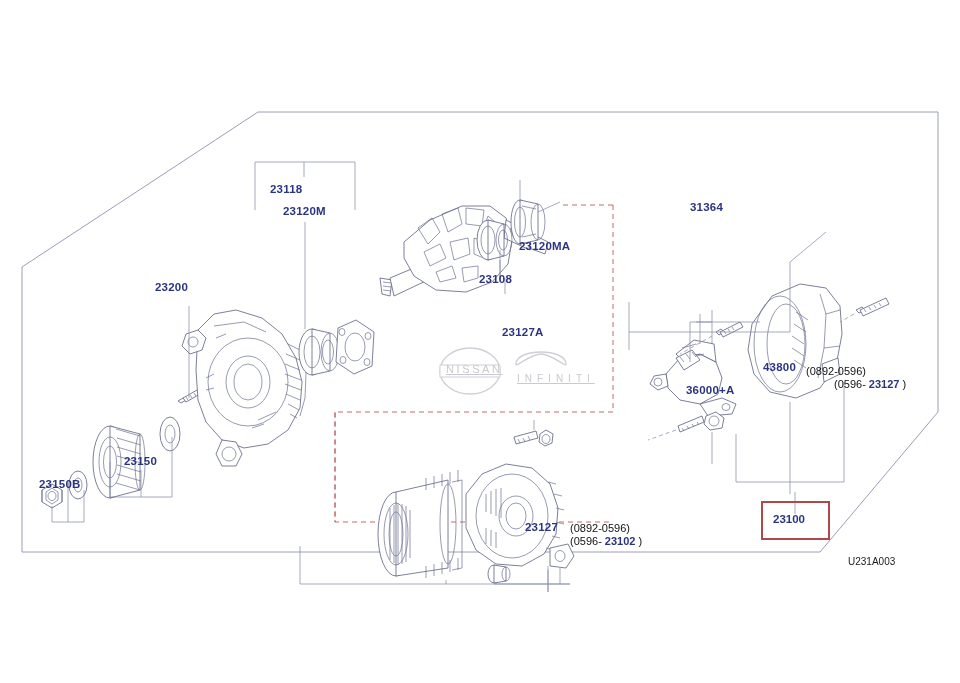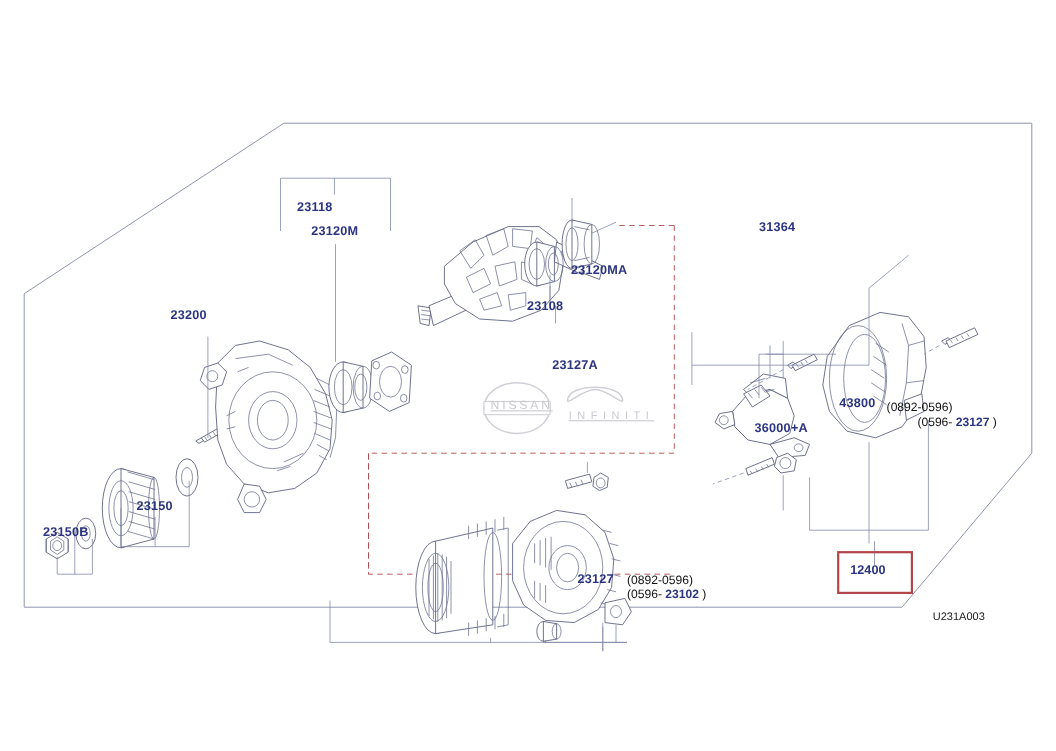"12400" div { text: 12400 -> 23100 }
